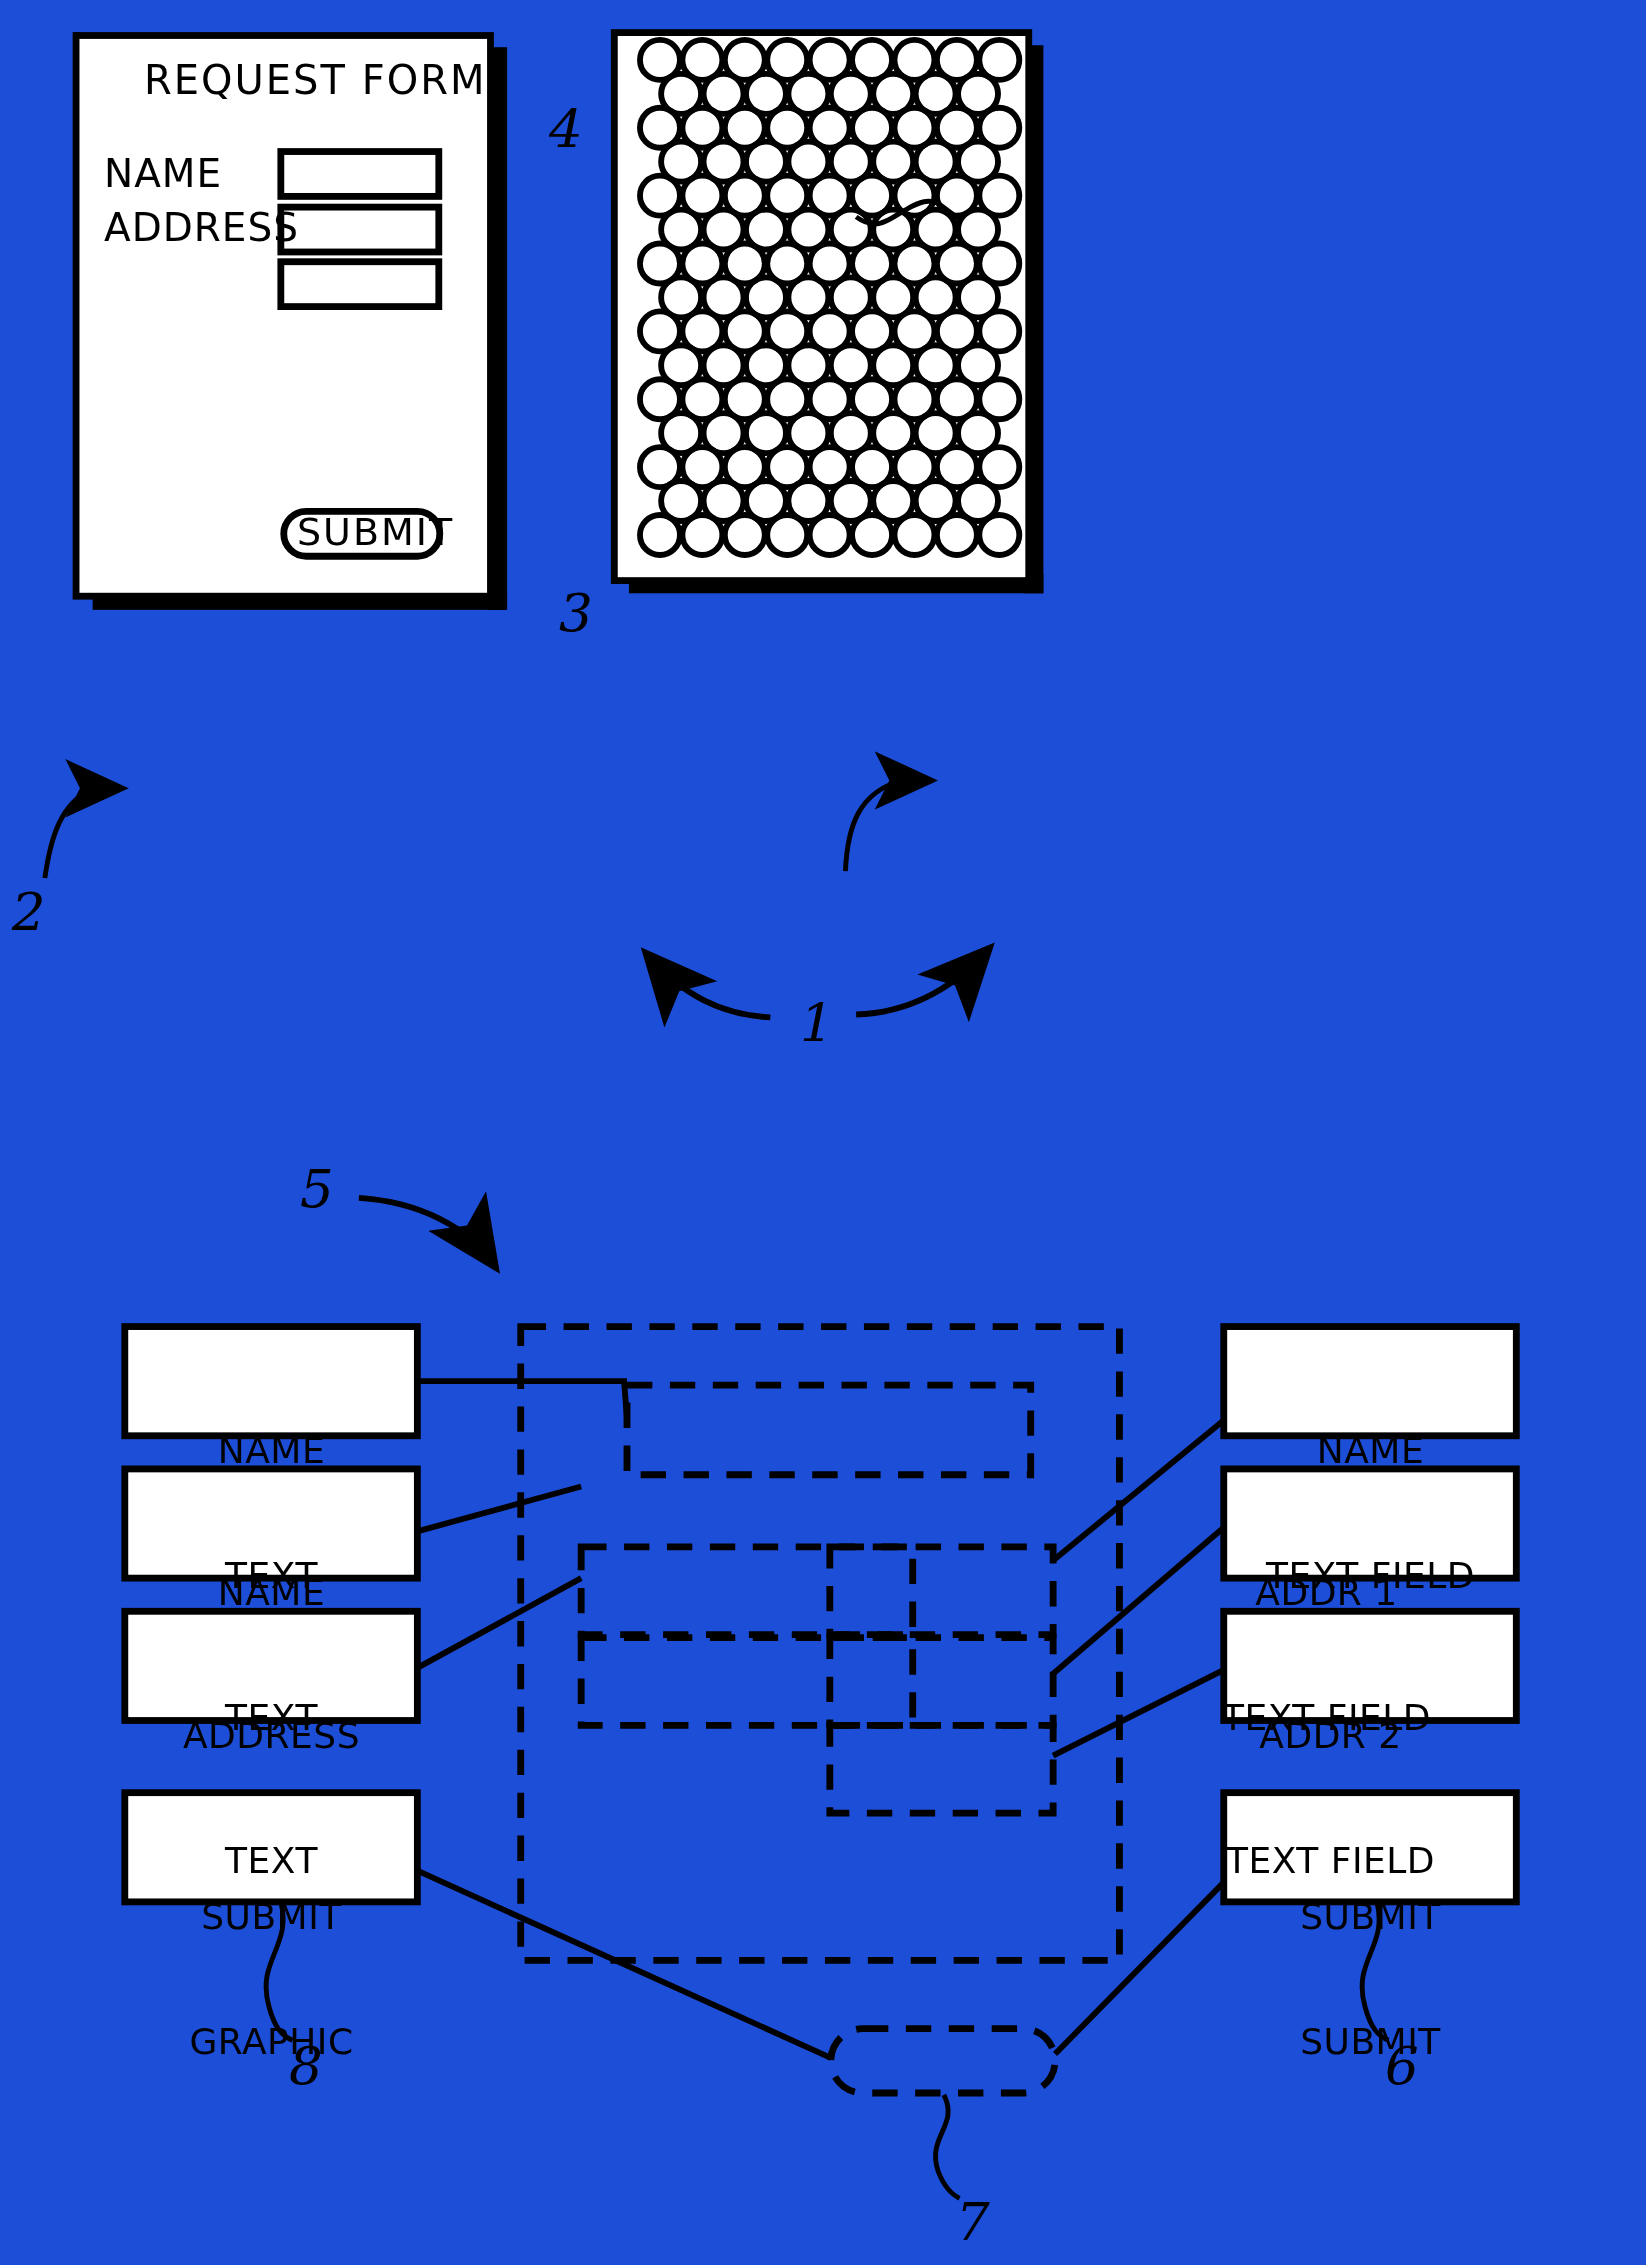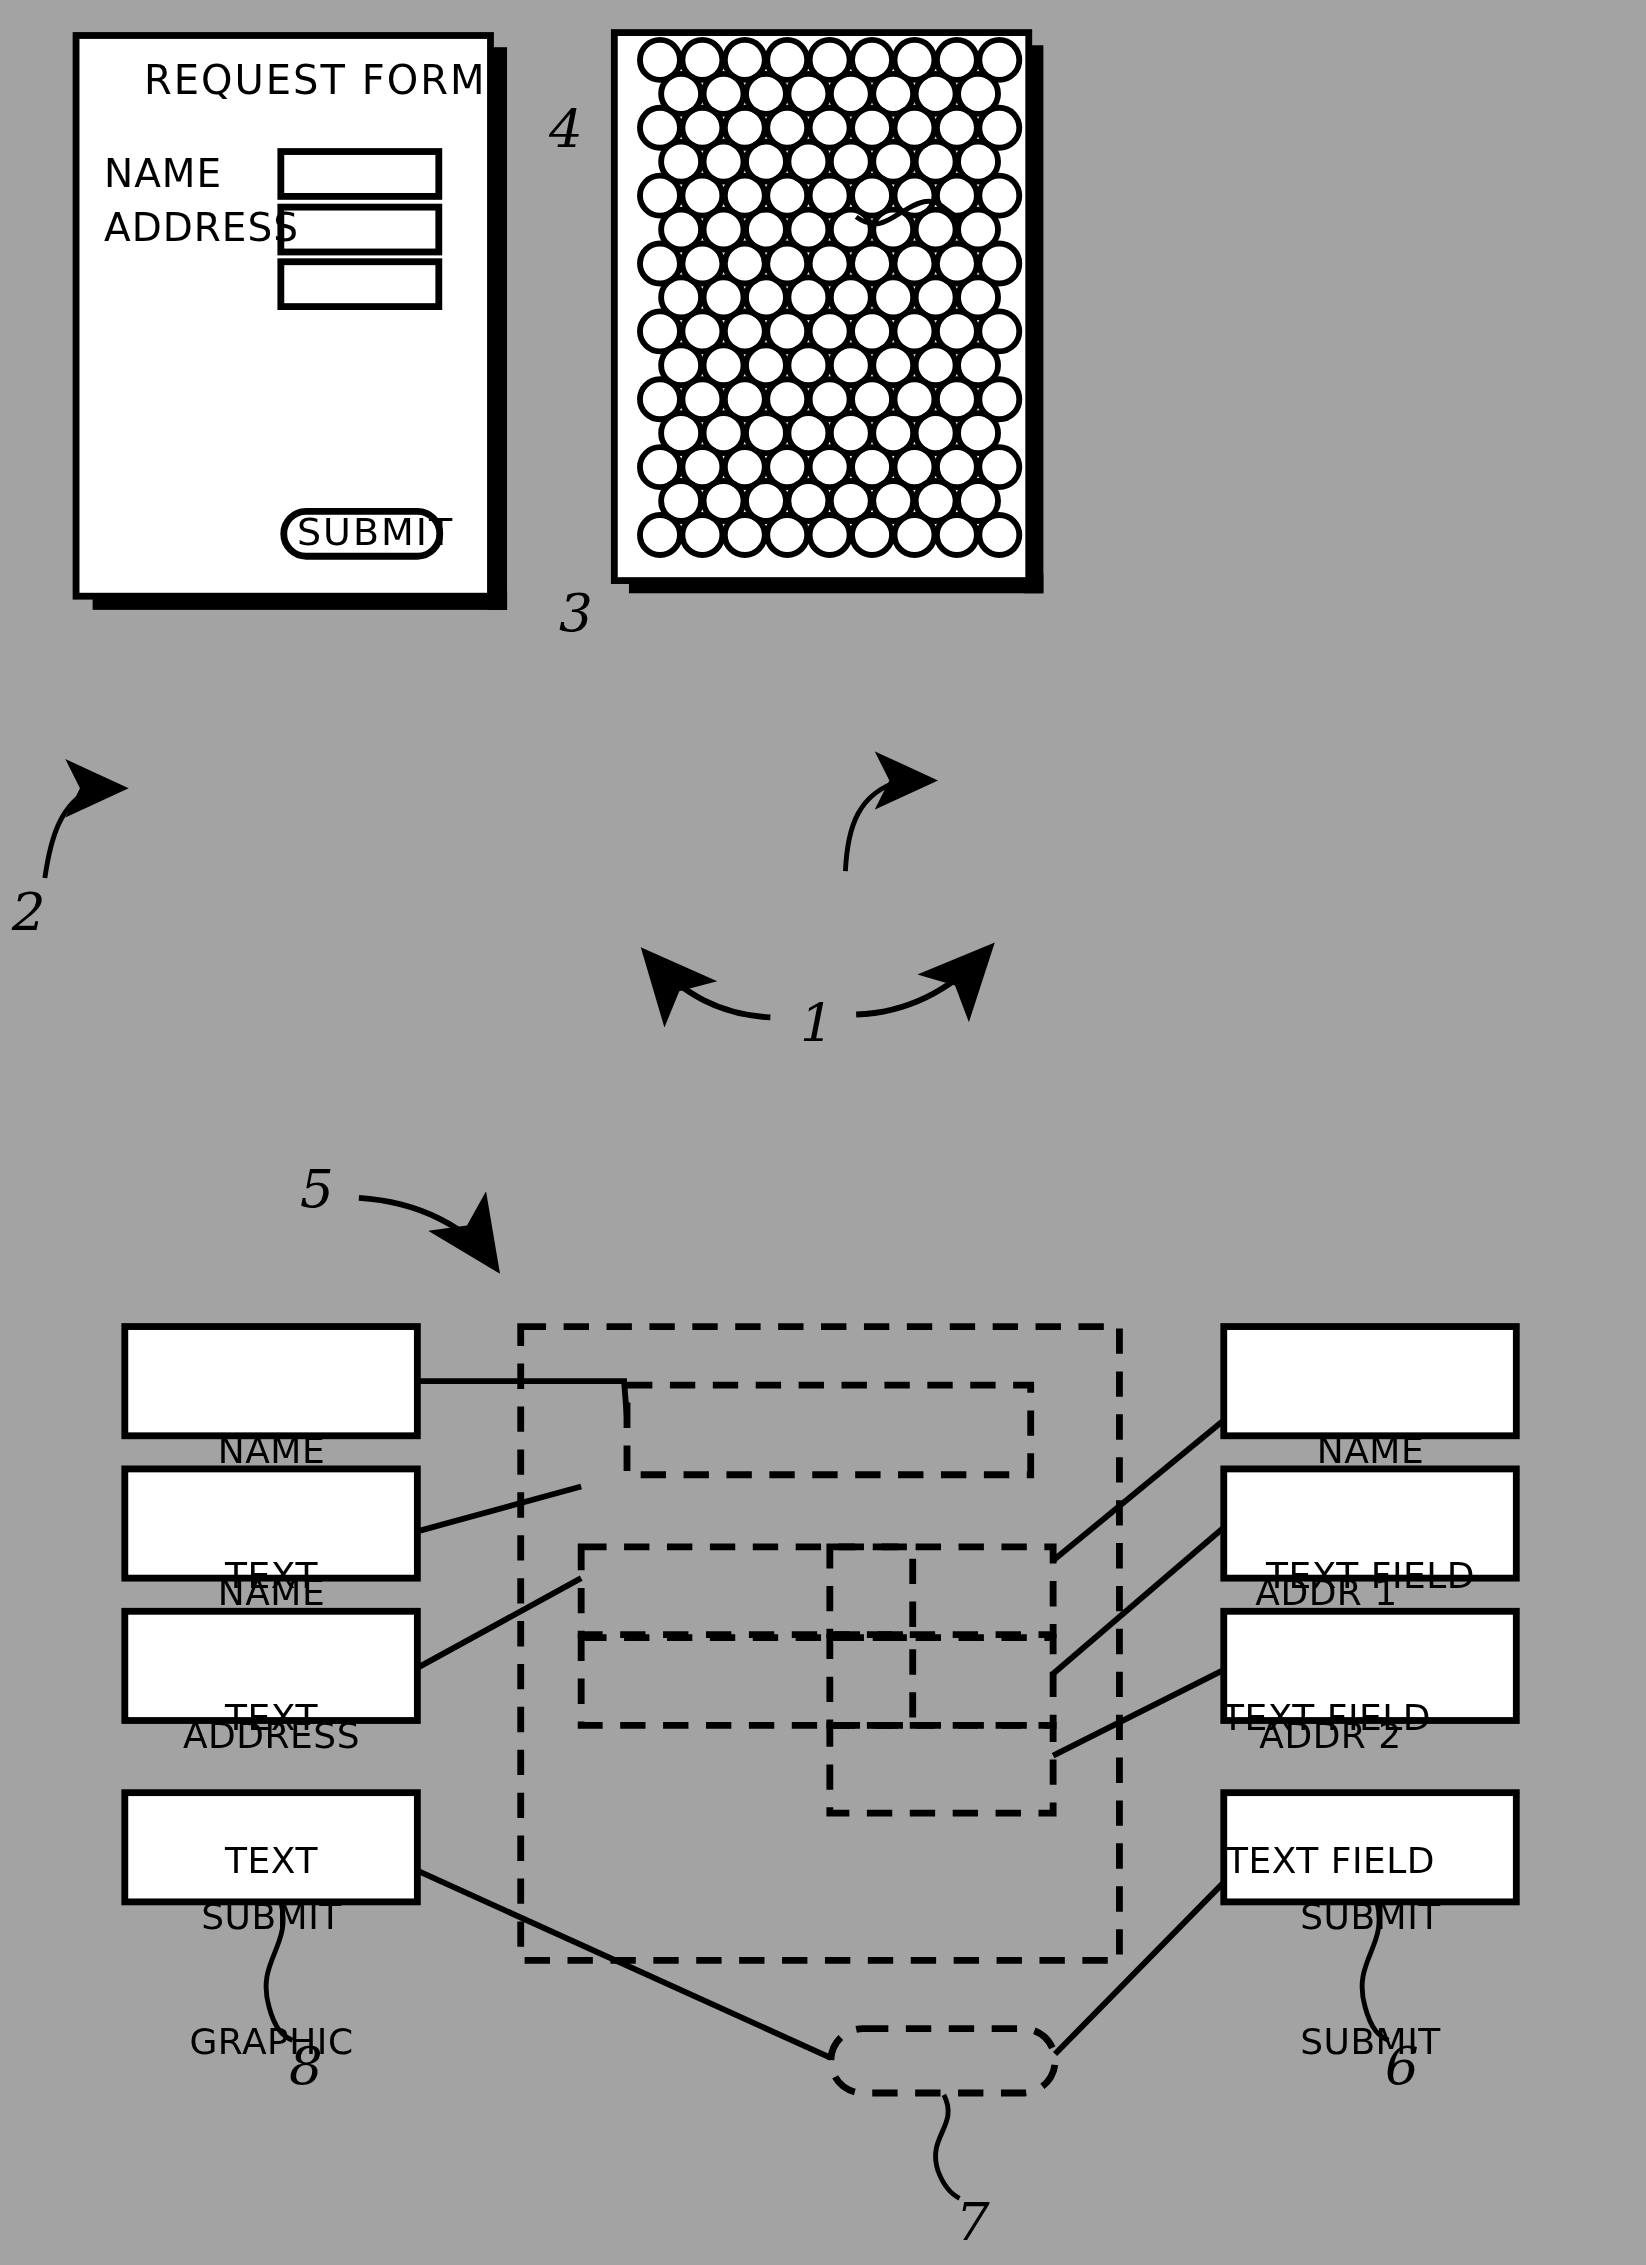"REQUEST FORM" #stage { background: #a3a3a3 -> #1d4ed8 }
